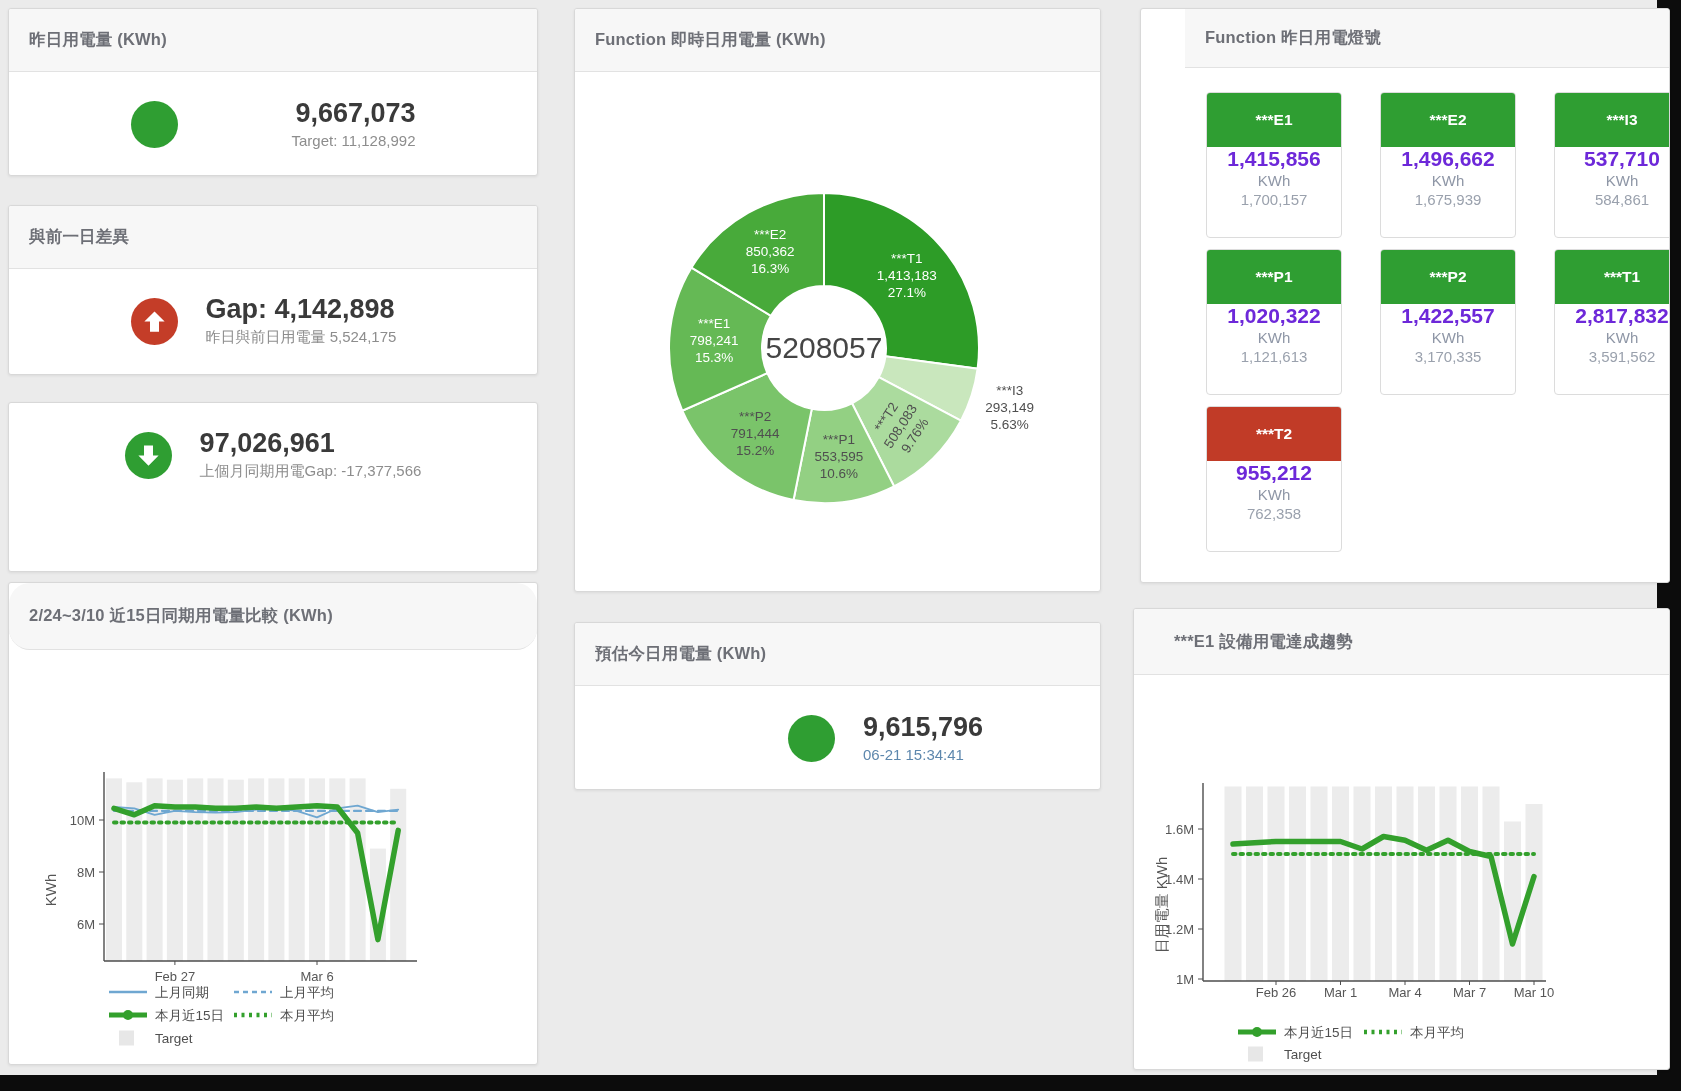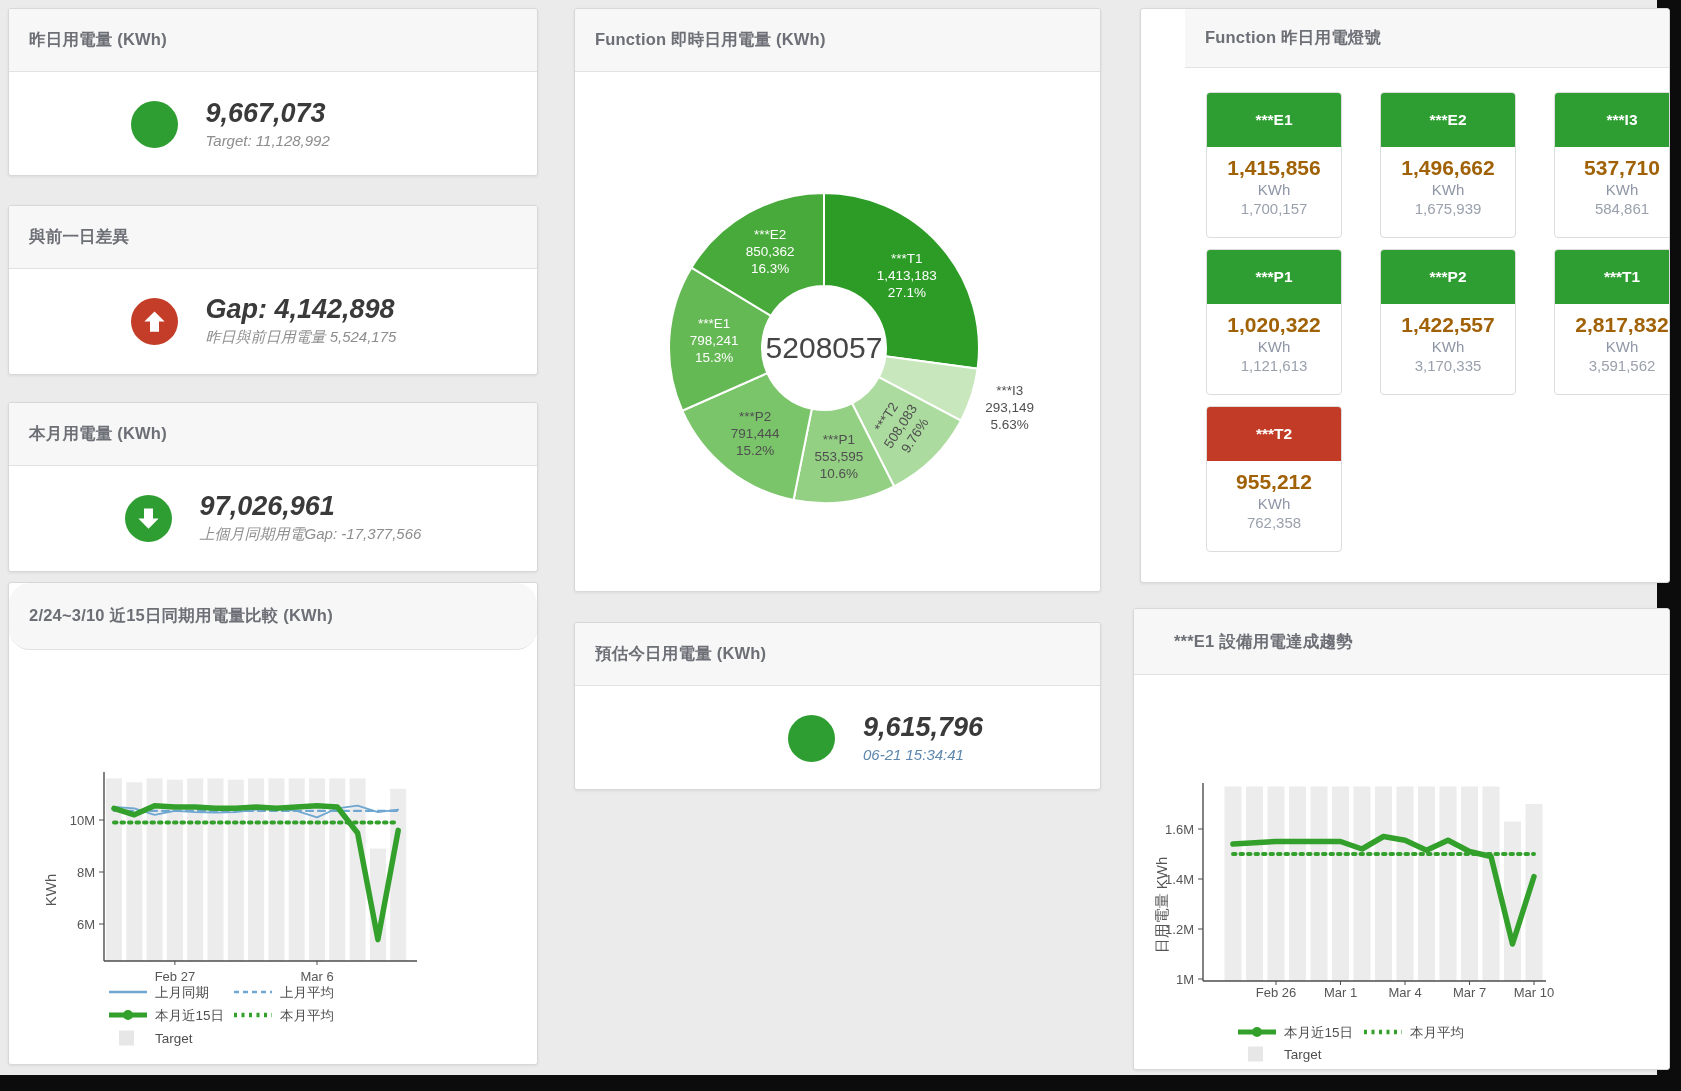"昨日用電量 (KWh)" #p1 { text-align: none -> right }
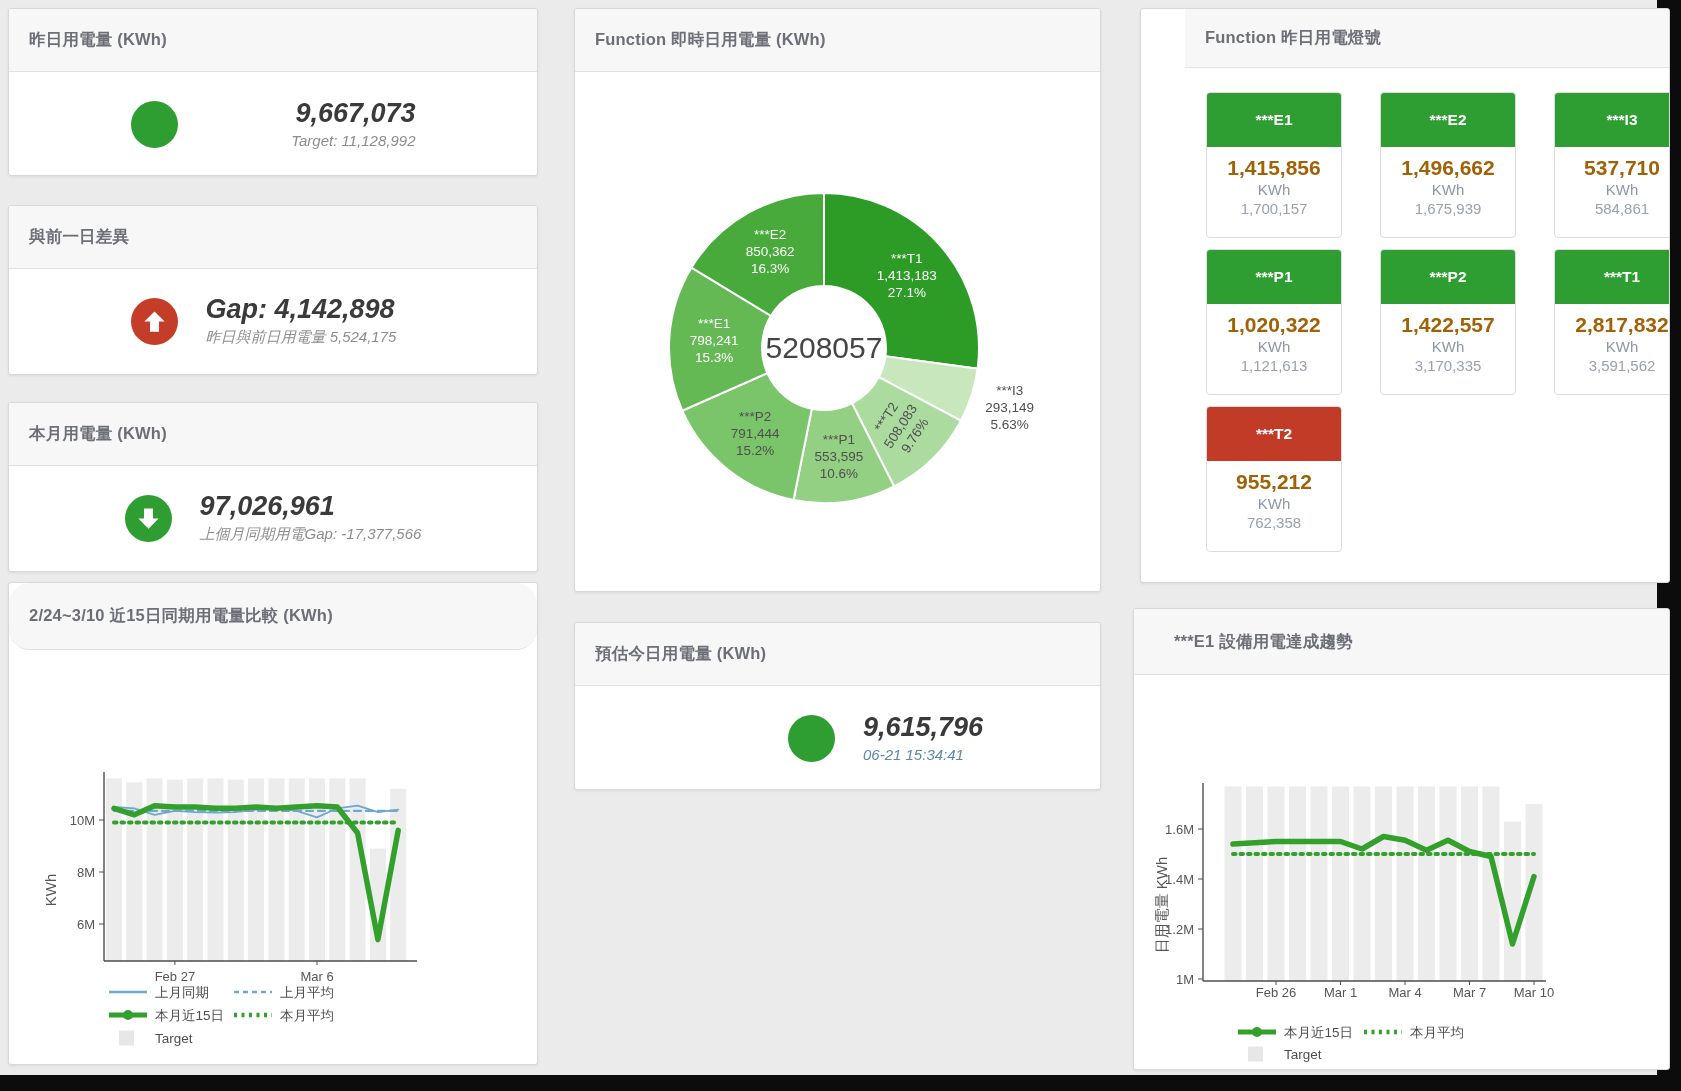"9,667,073" .stat-body { font-style: italic -> none }
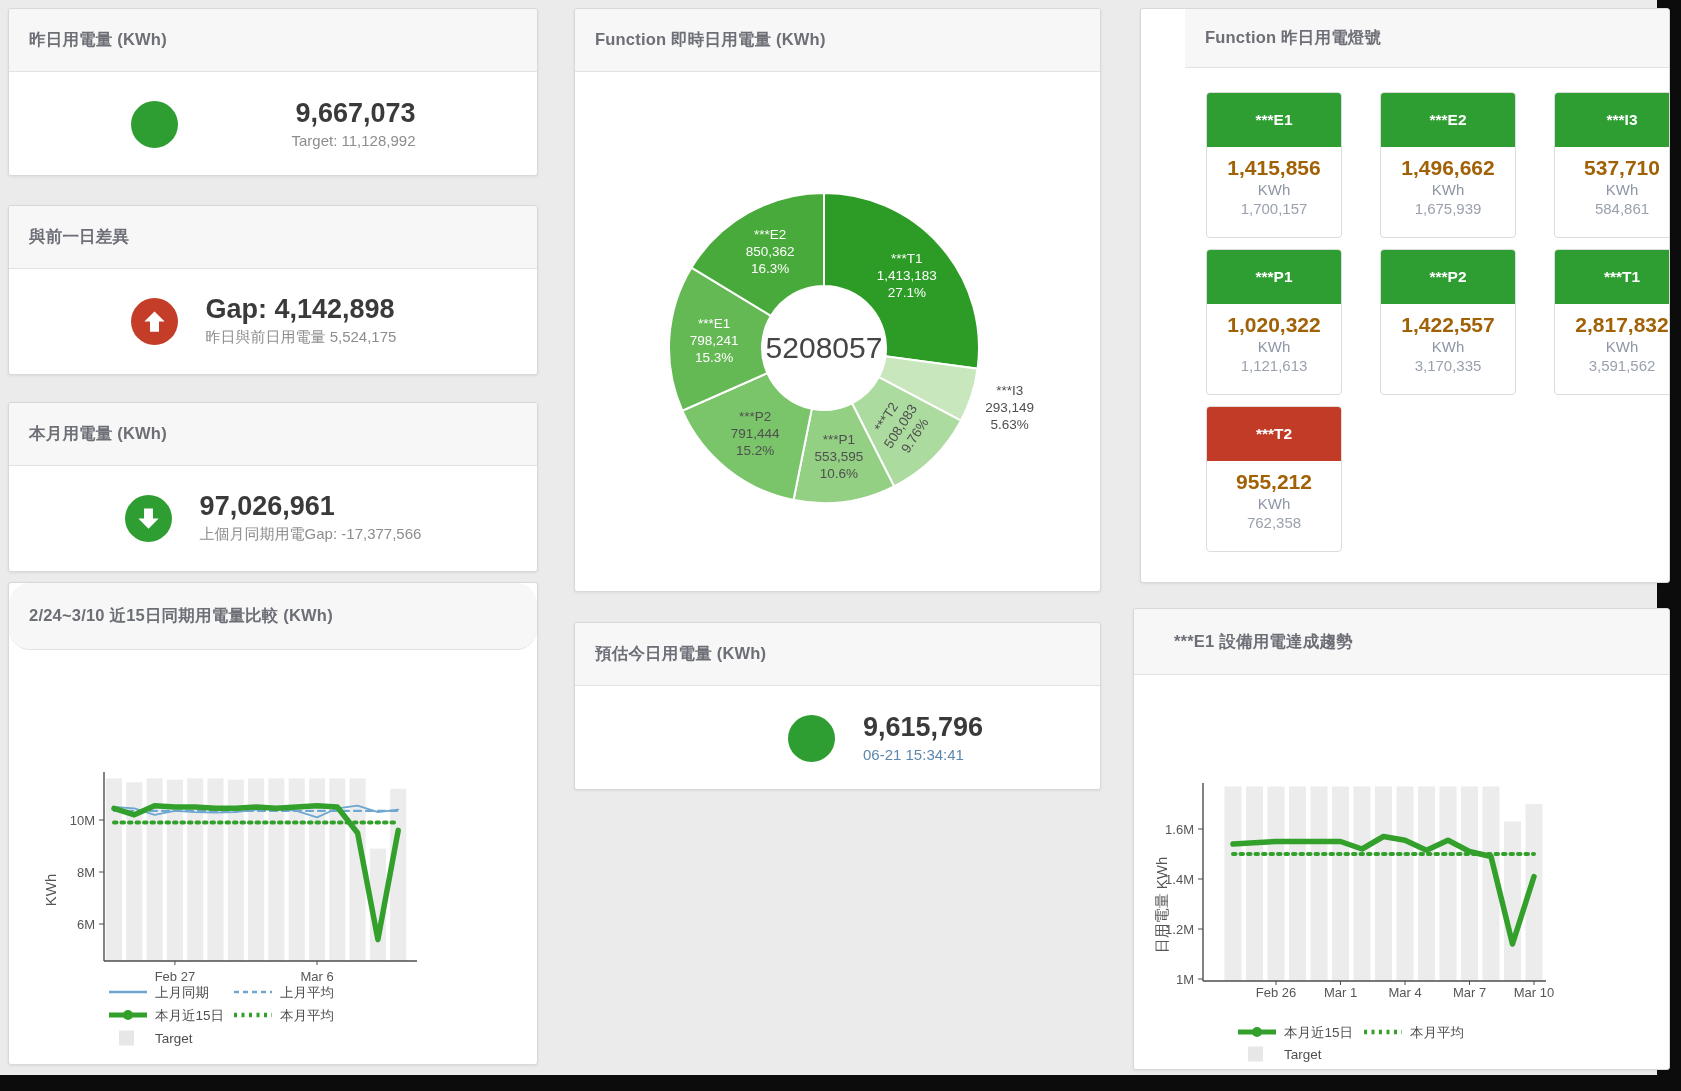"1,415,856" .tile-value { color: #a16207 -> #6d28d9; margin-top: 9px -> none }
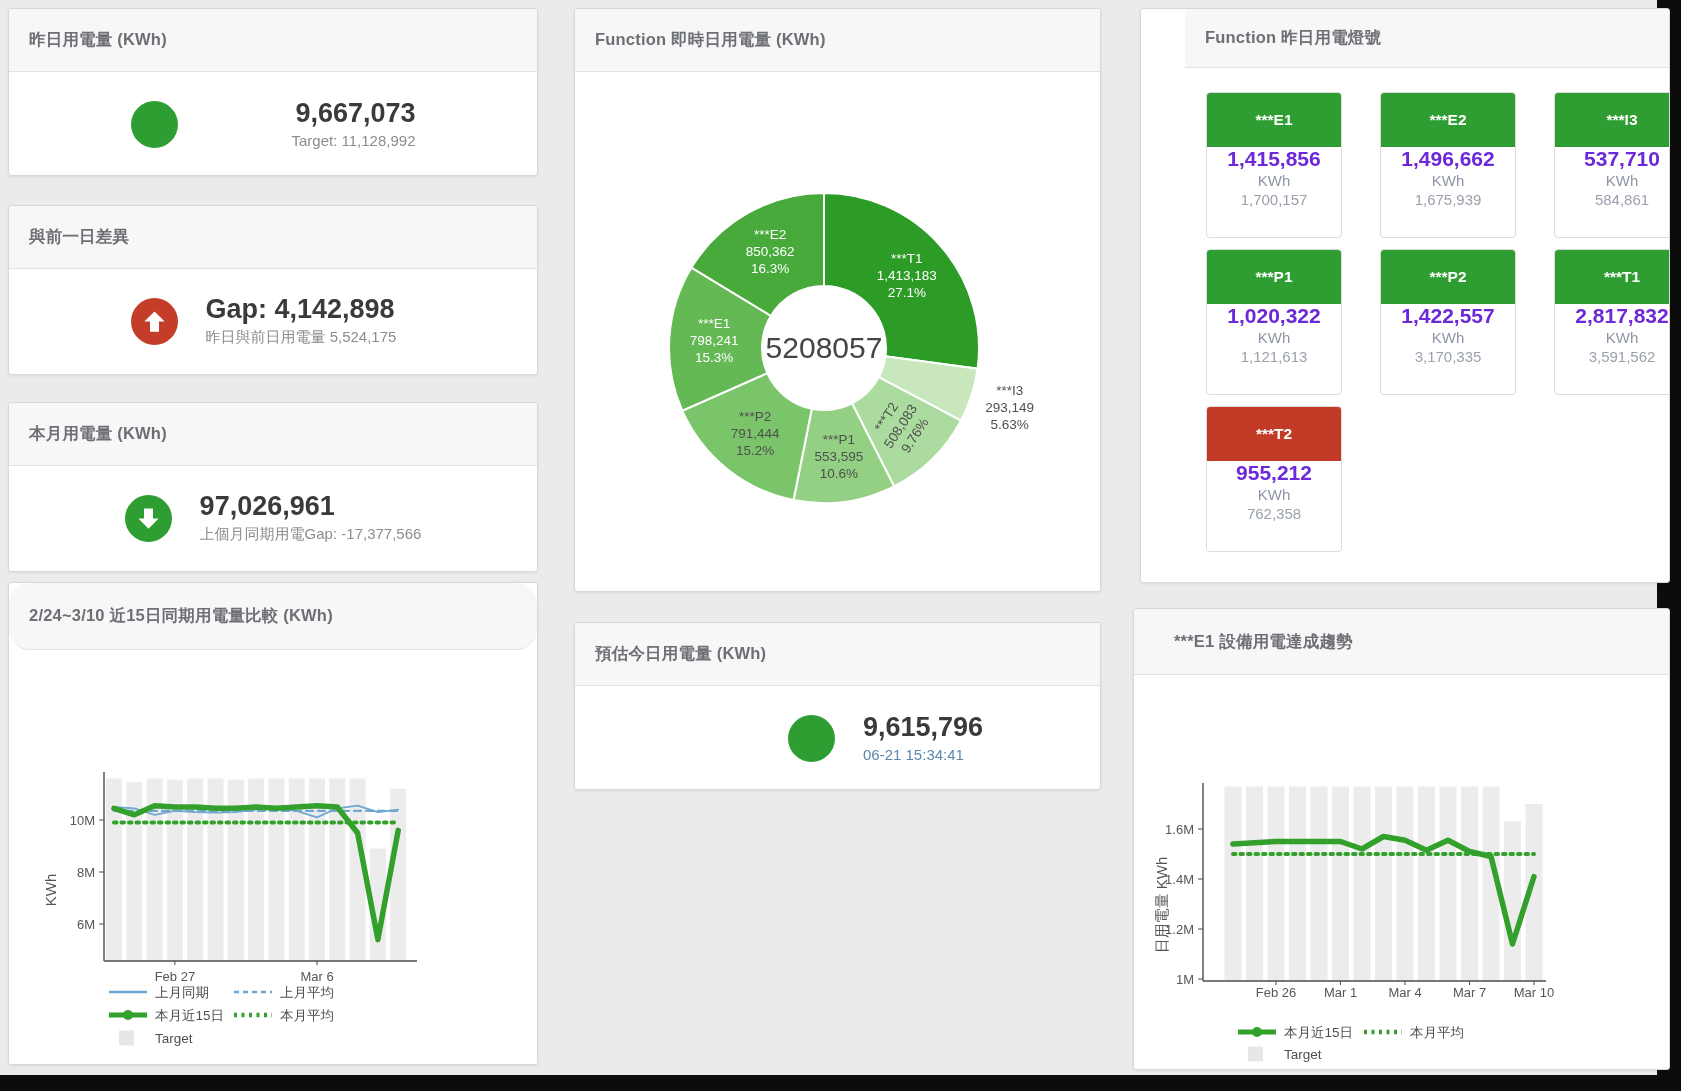"本月用電量 (KWh)" div.panel-header { html: <div> <span>本月用電量 (KWh)</span> </div> -> none }
